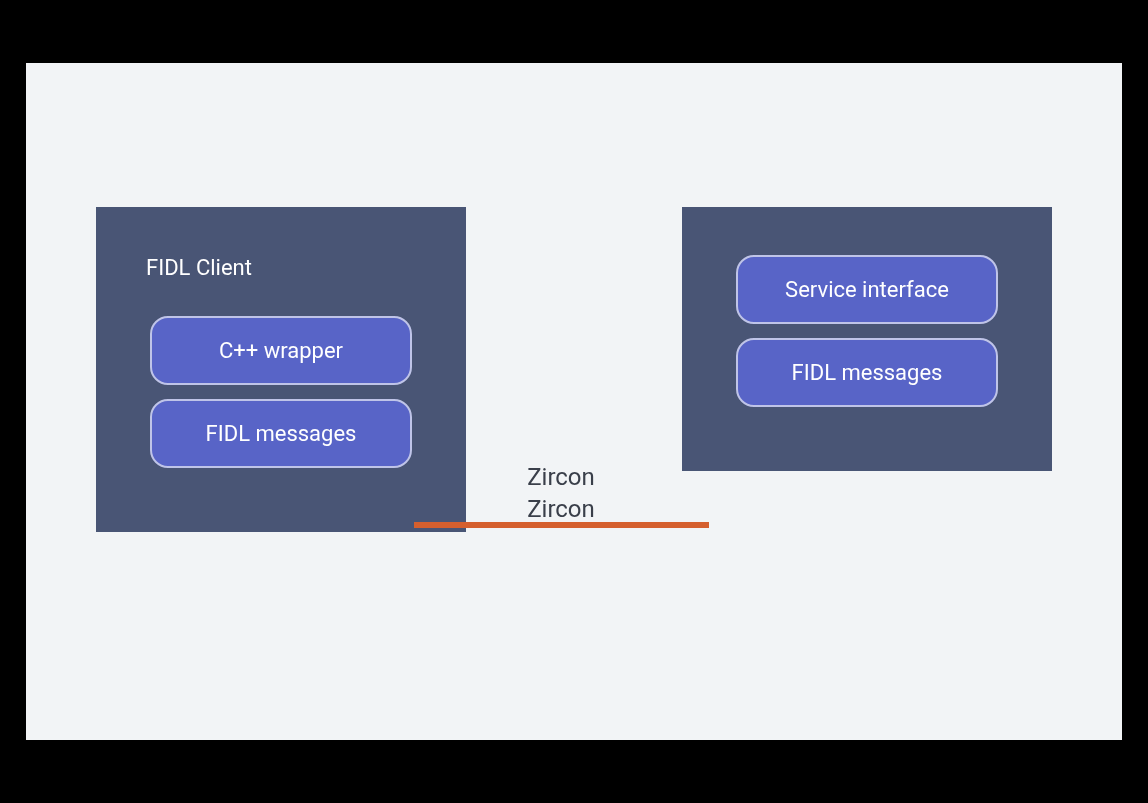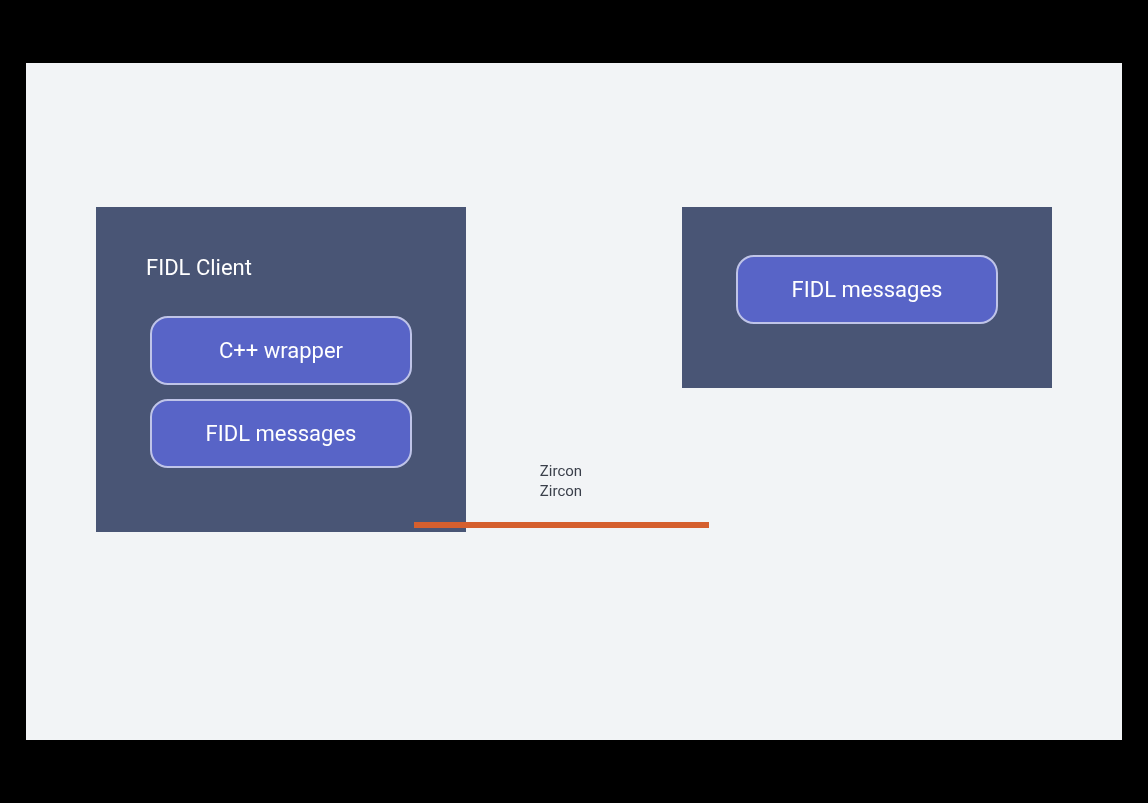"Service interface" div.chip { html: none -> <div>Service interface</div> }
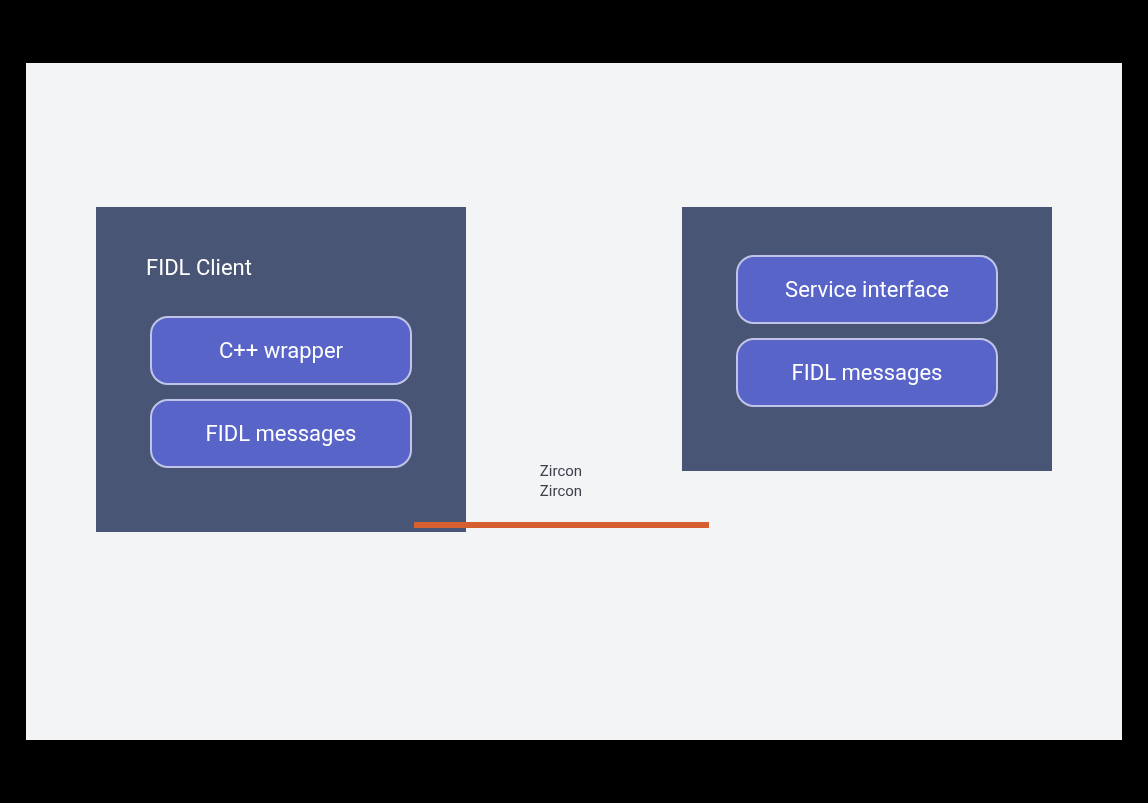"Zircon" .channel-label { font-size: 15px -> 24px }
